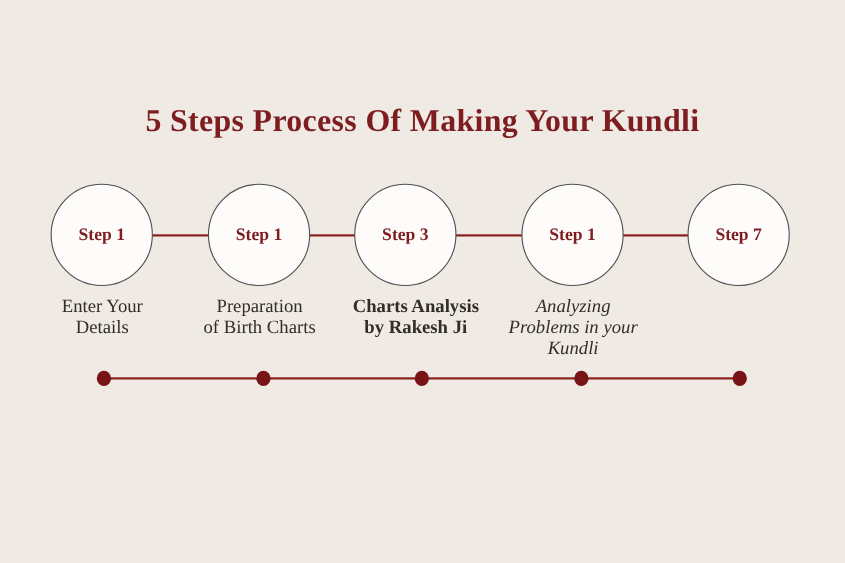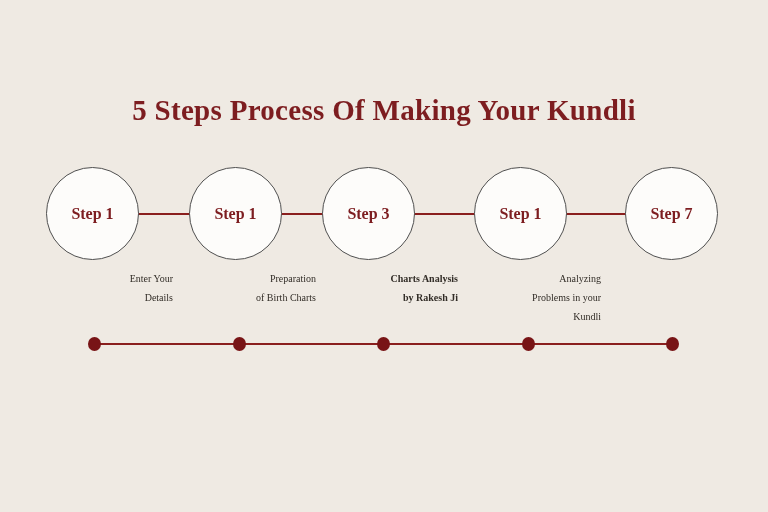"Enter Your" .desc { font-size: 10px -> 17px; text-align: right -> center }
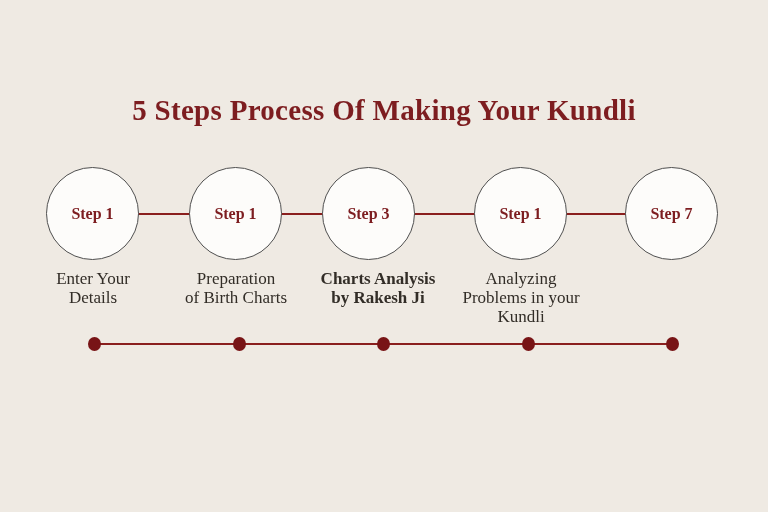"Analyzing" .d4 { font-style: none -> italic }
